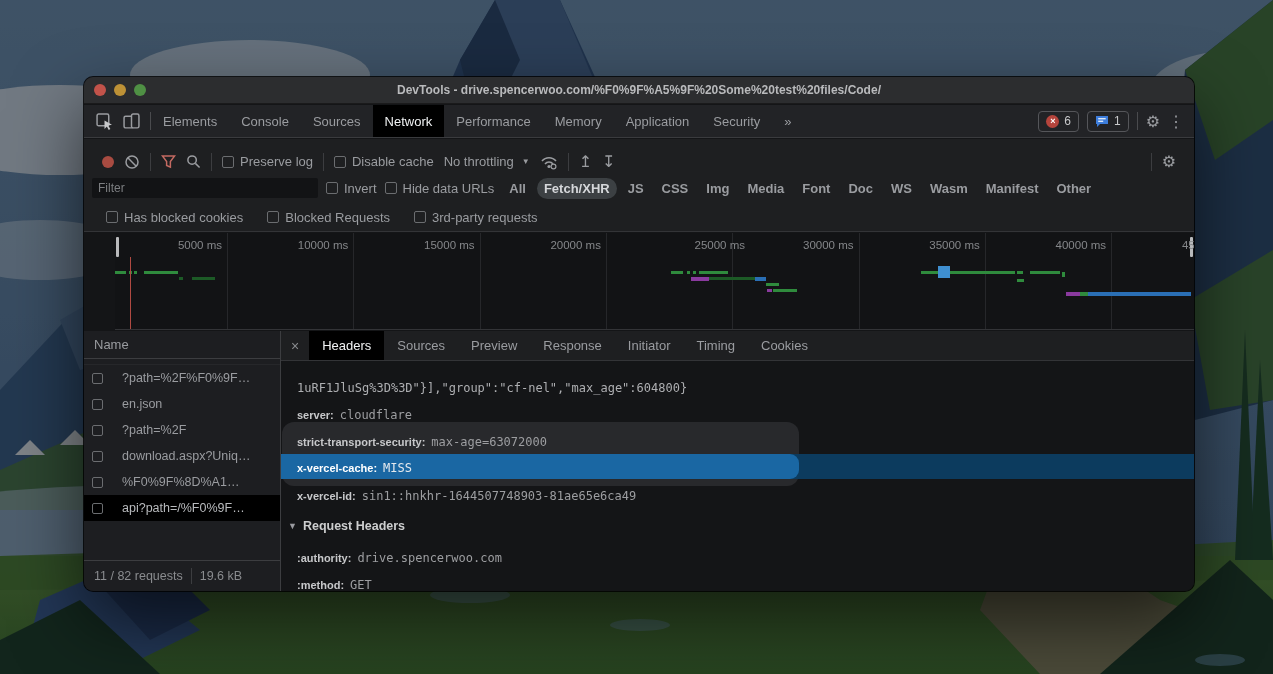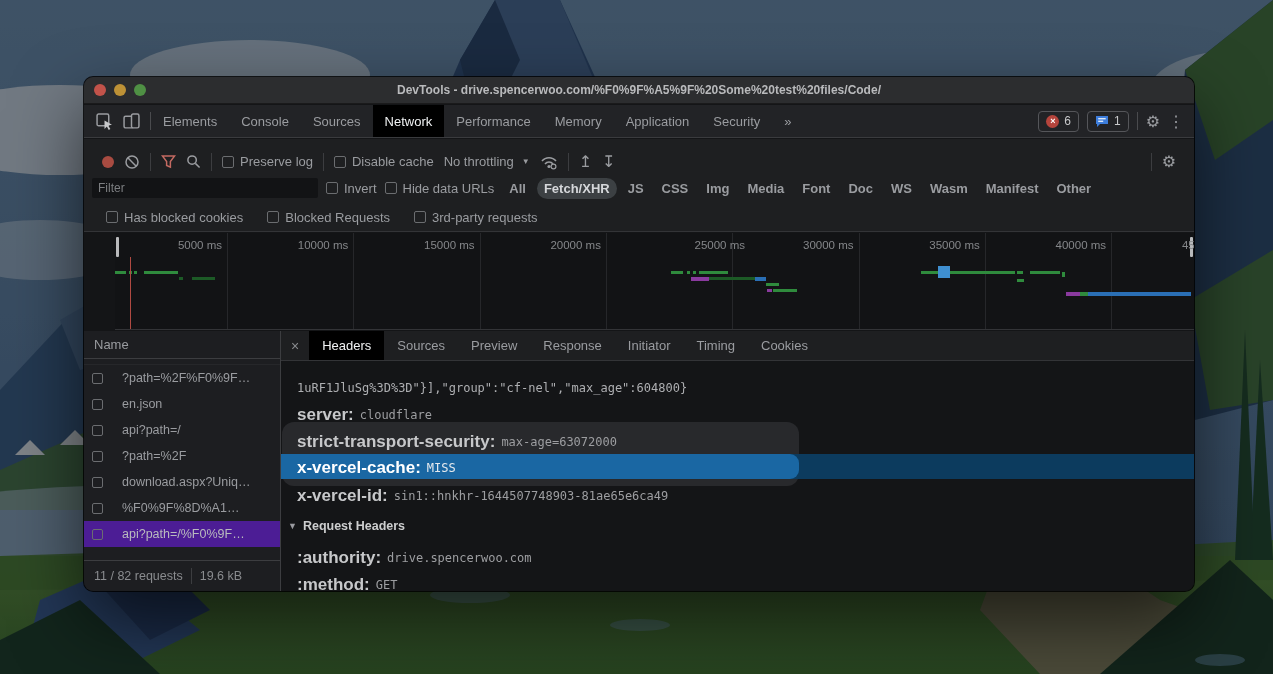"server:" .hname { font-size: 17px -> 11px }
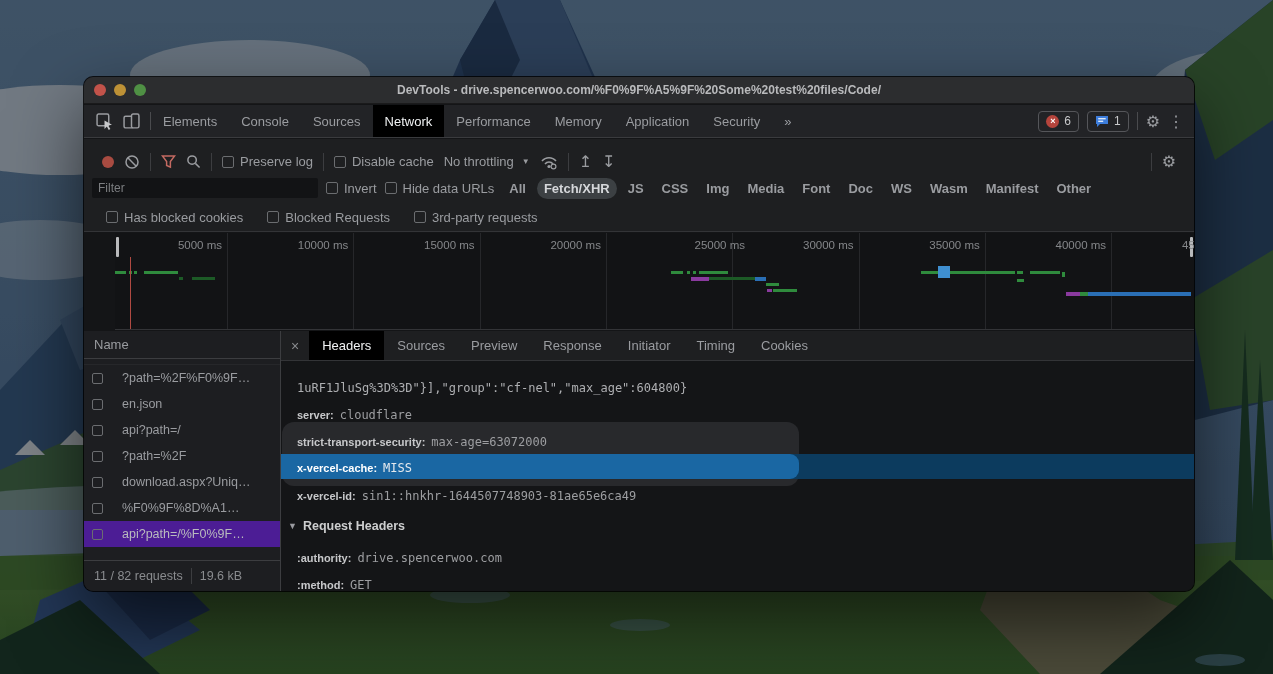"api?path=/" div.req-row { html: <div> <span></span> <span>api?path=/</span> </div> -> none }
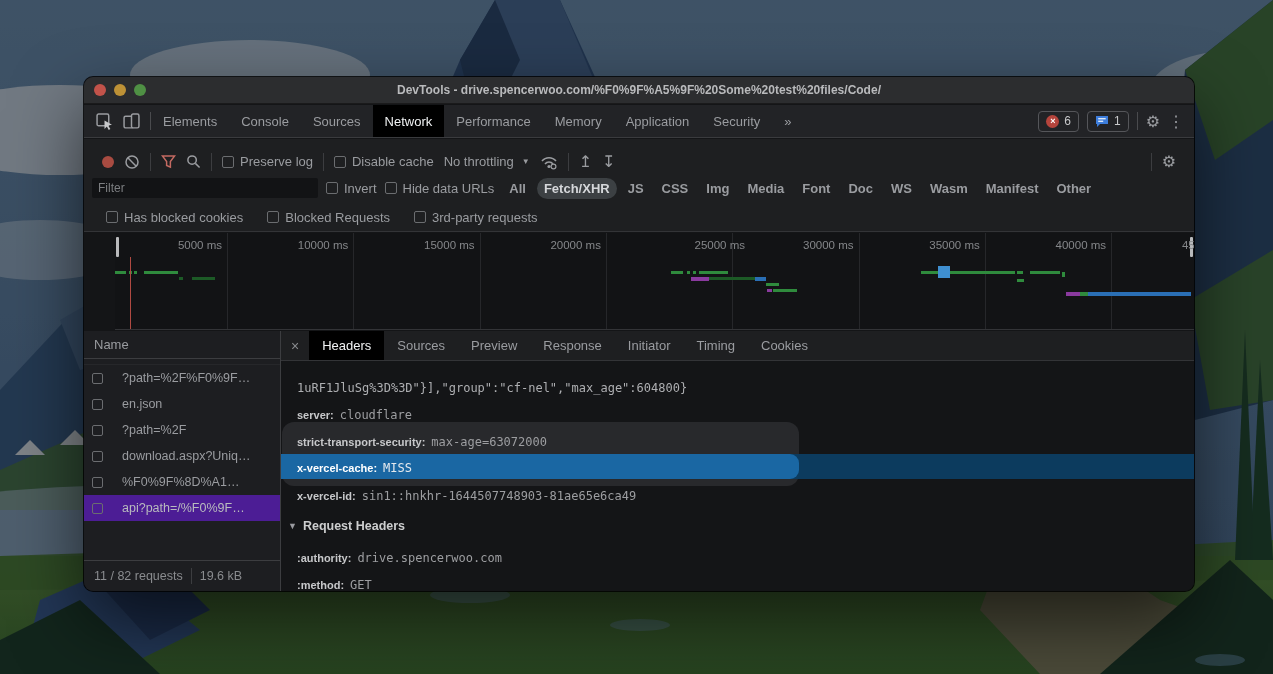"api?path=/%F0%9F…" .req-row.selected { background: #4c1d95 -> #000000 }
